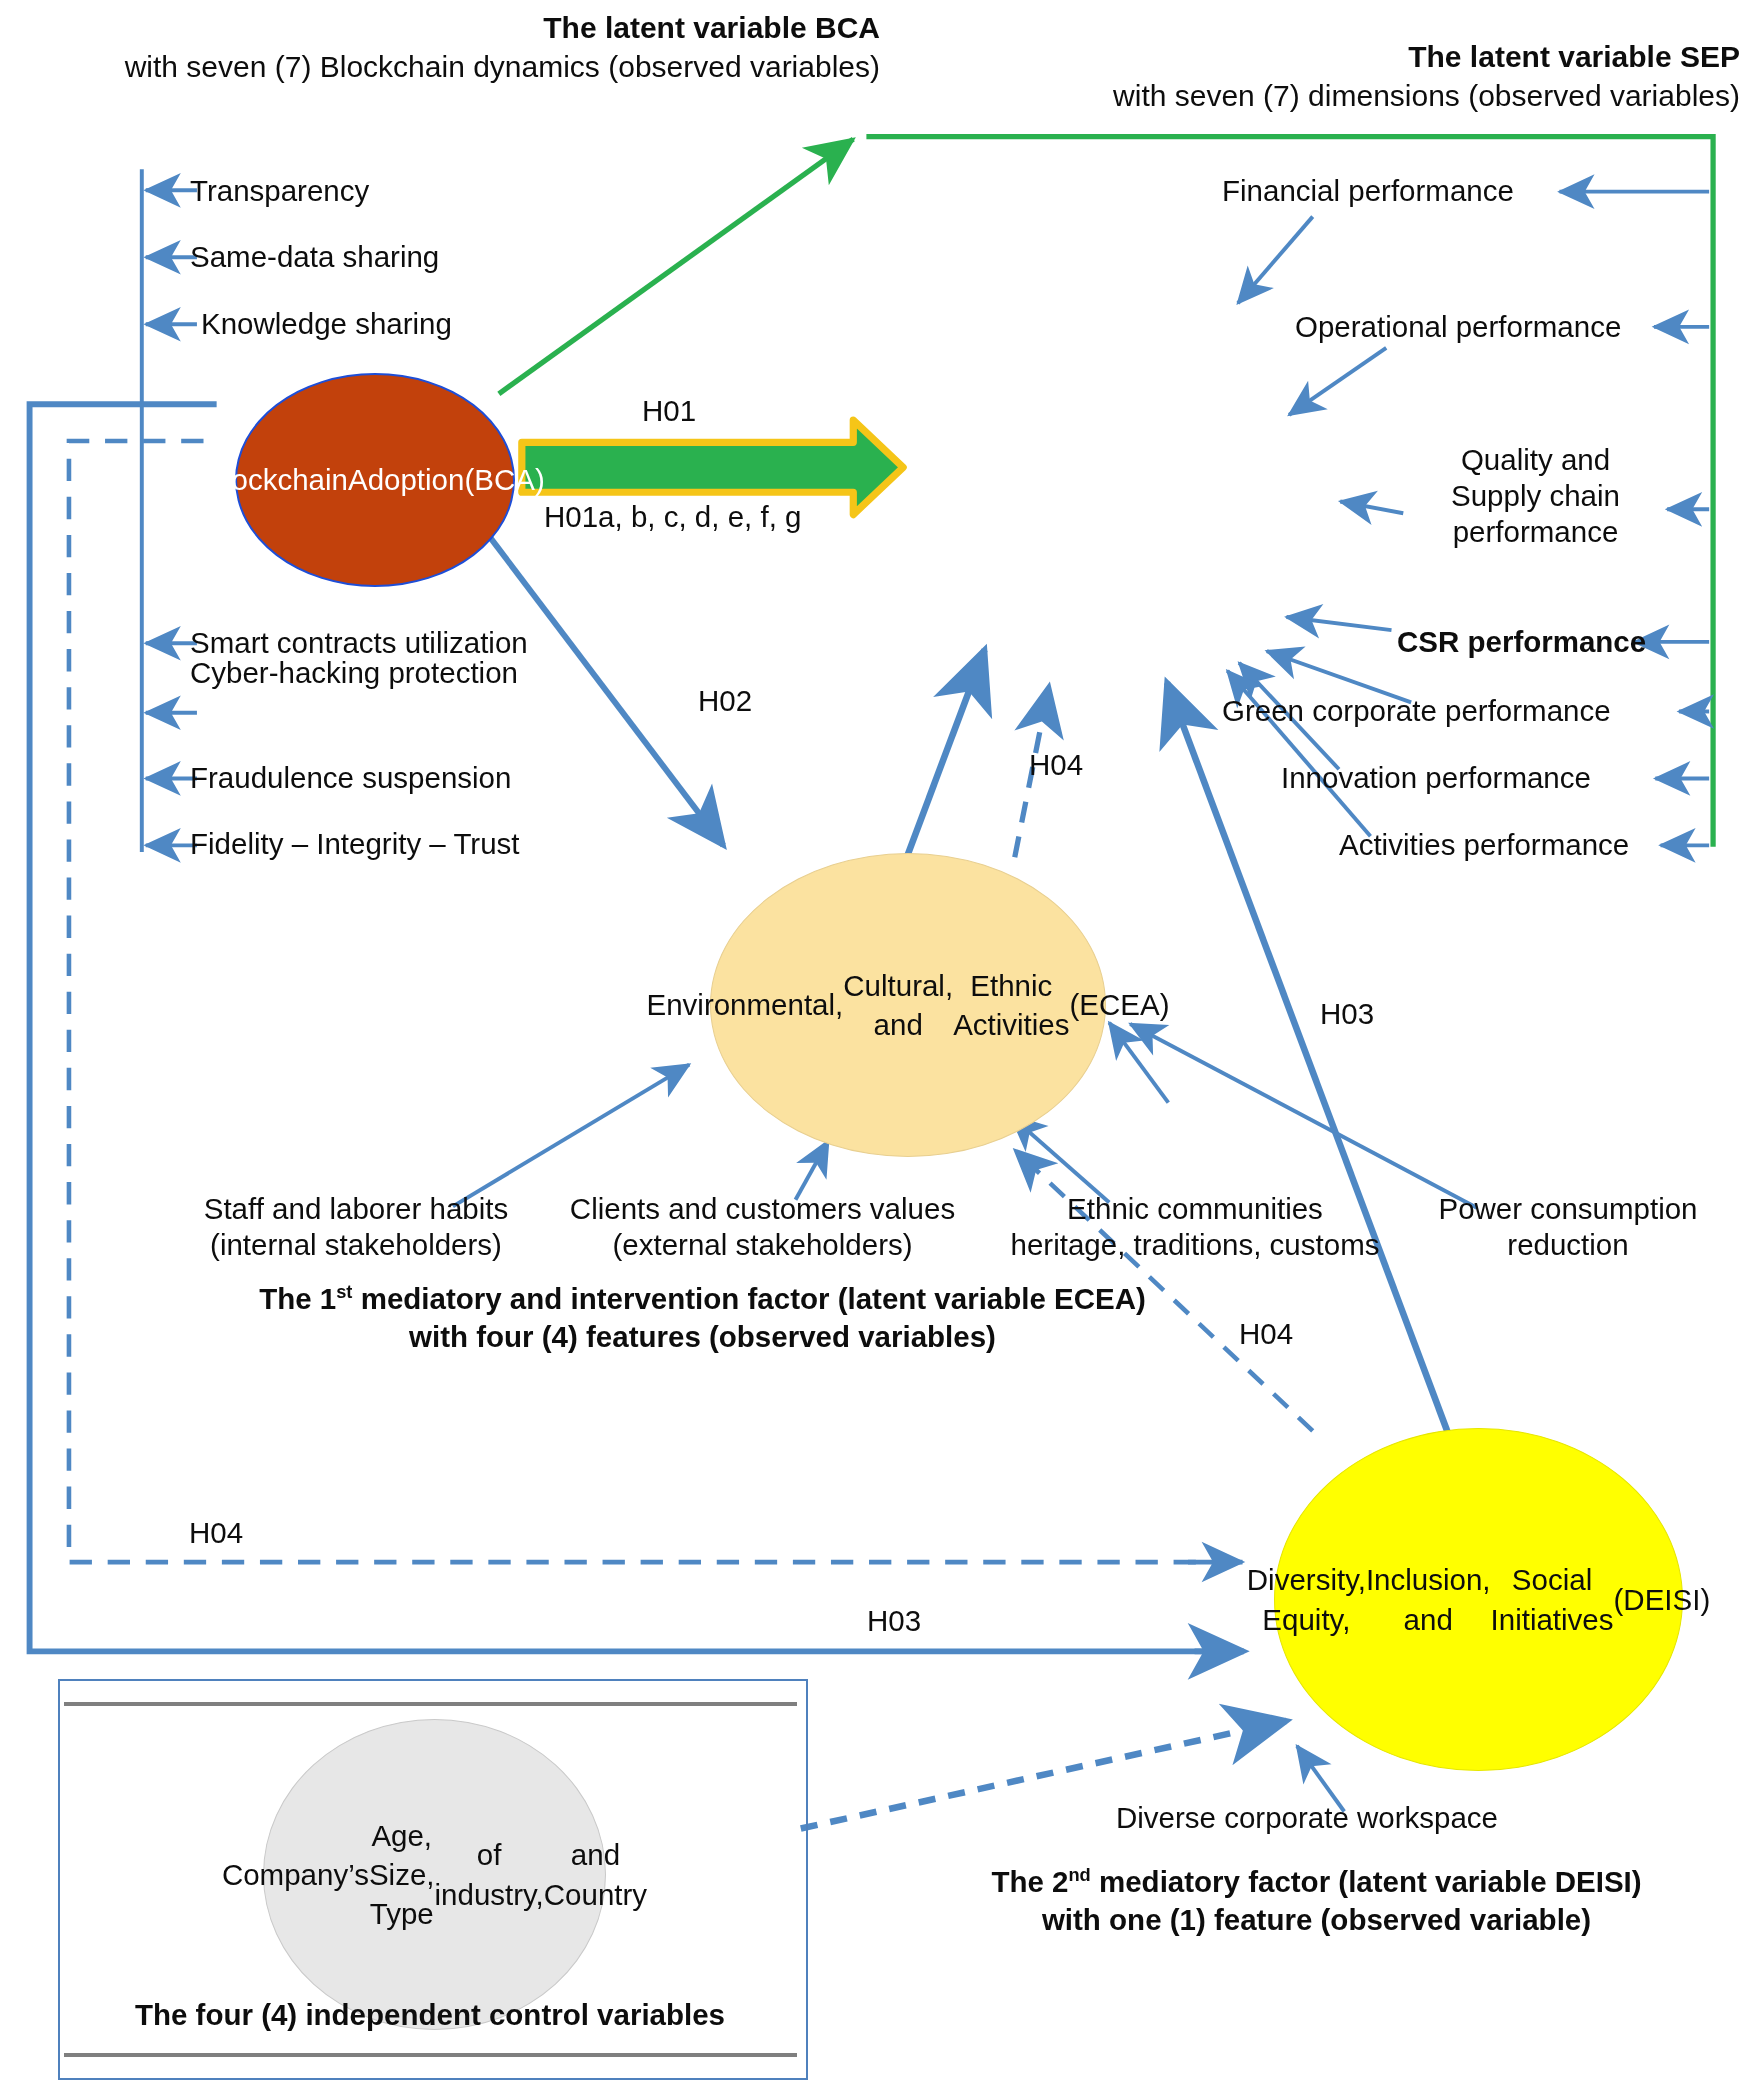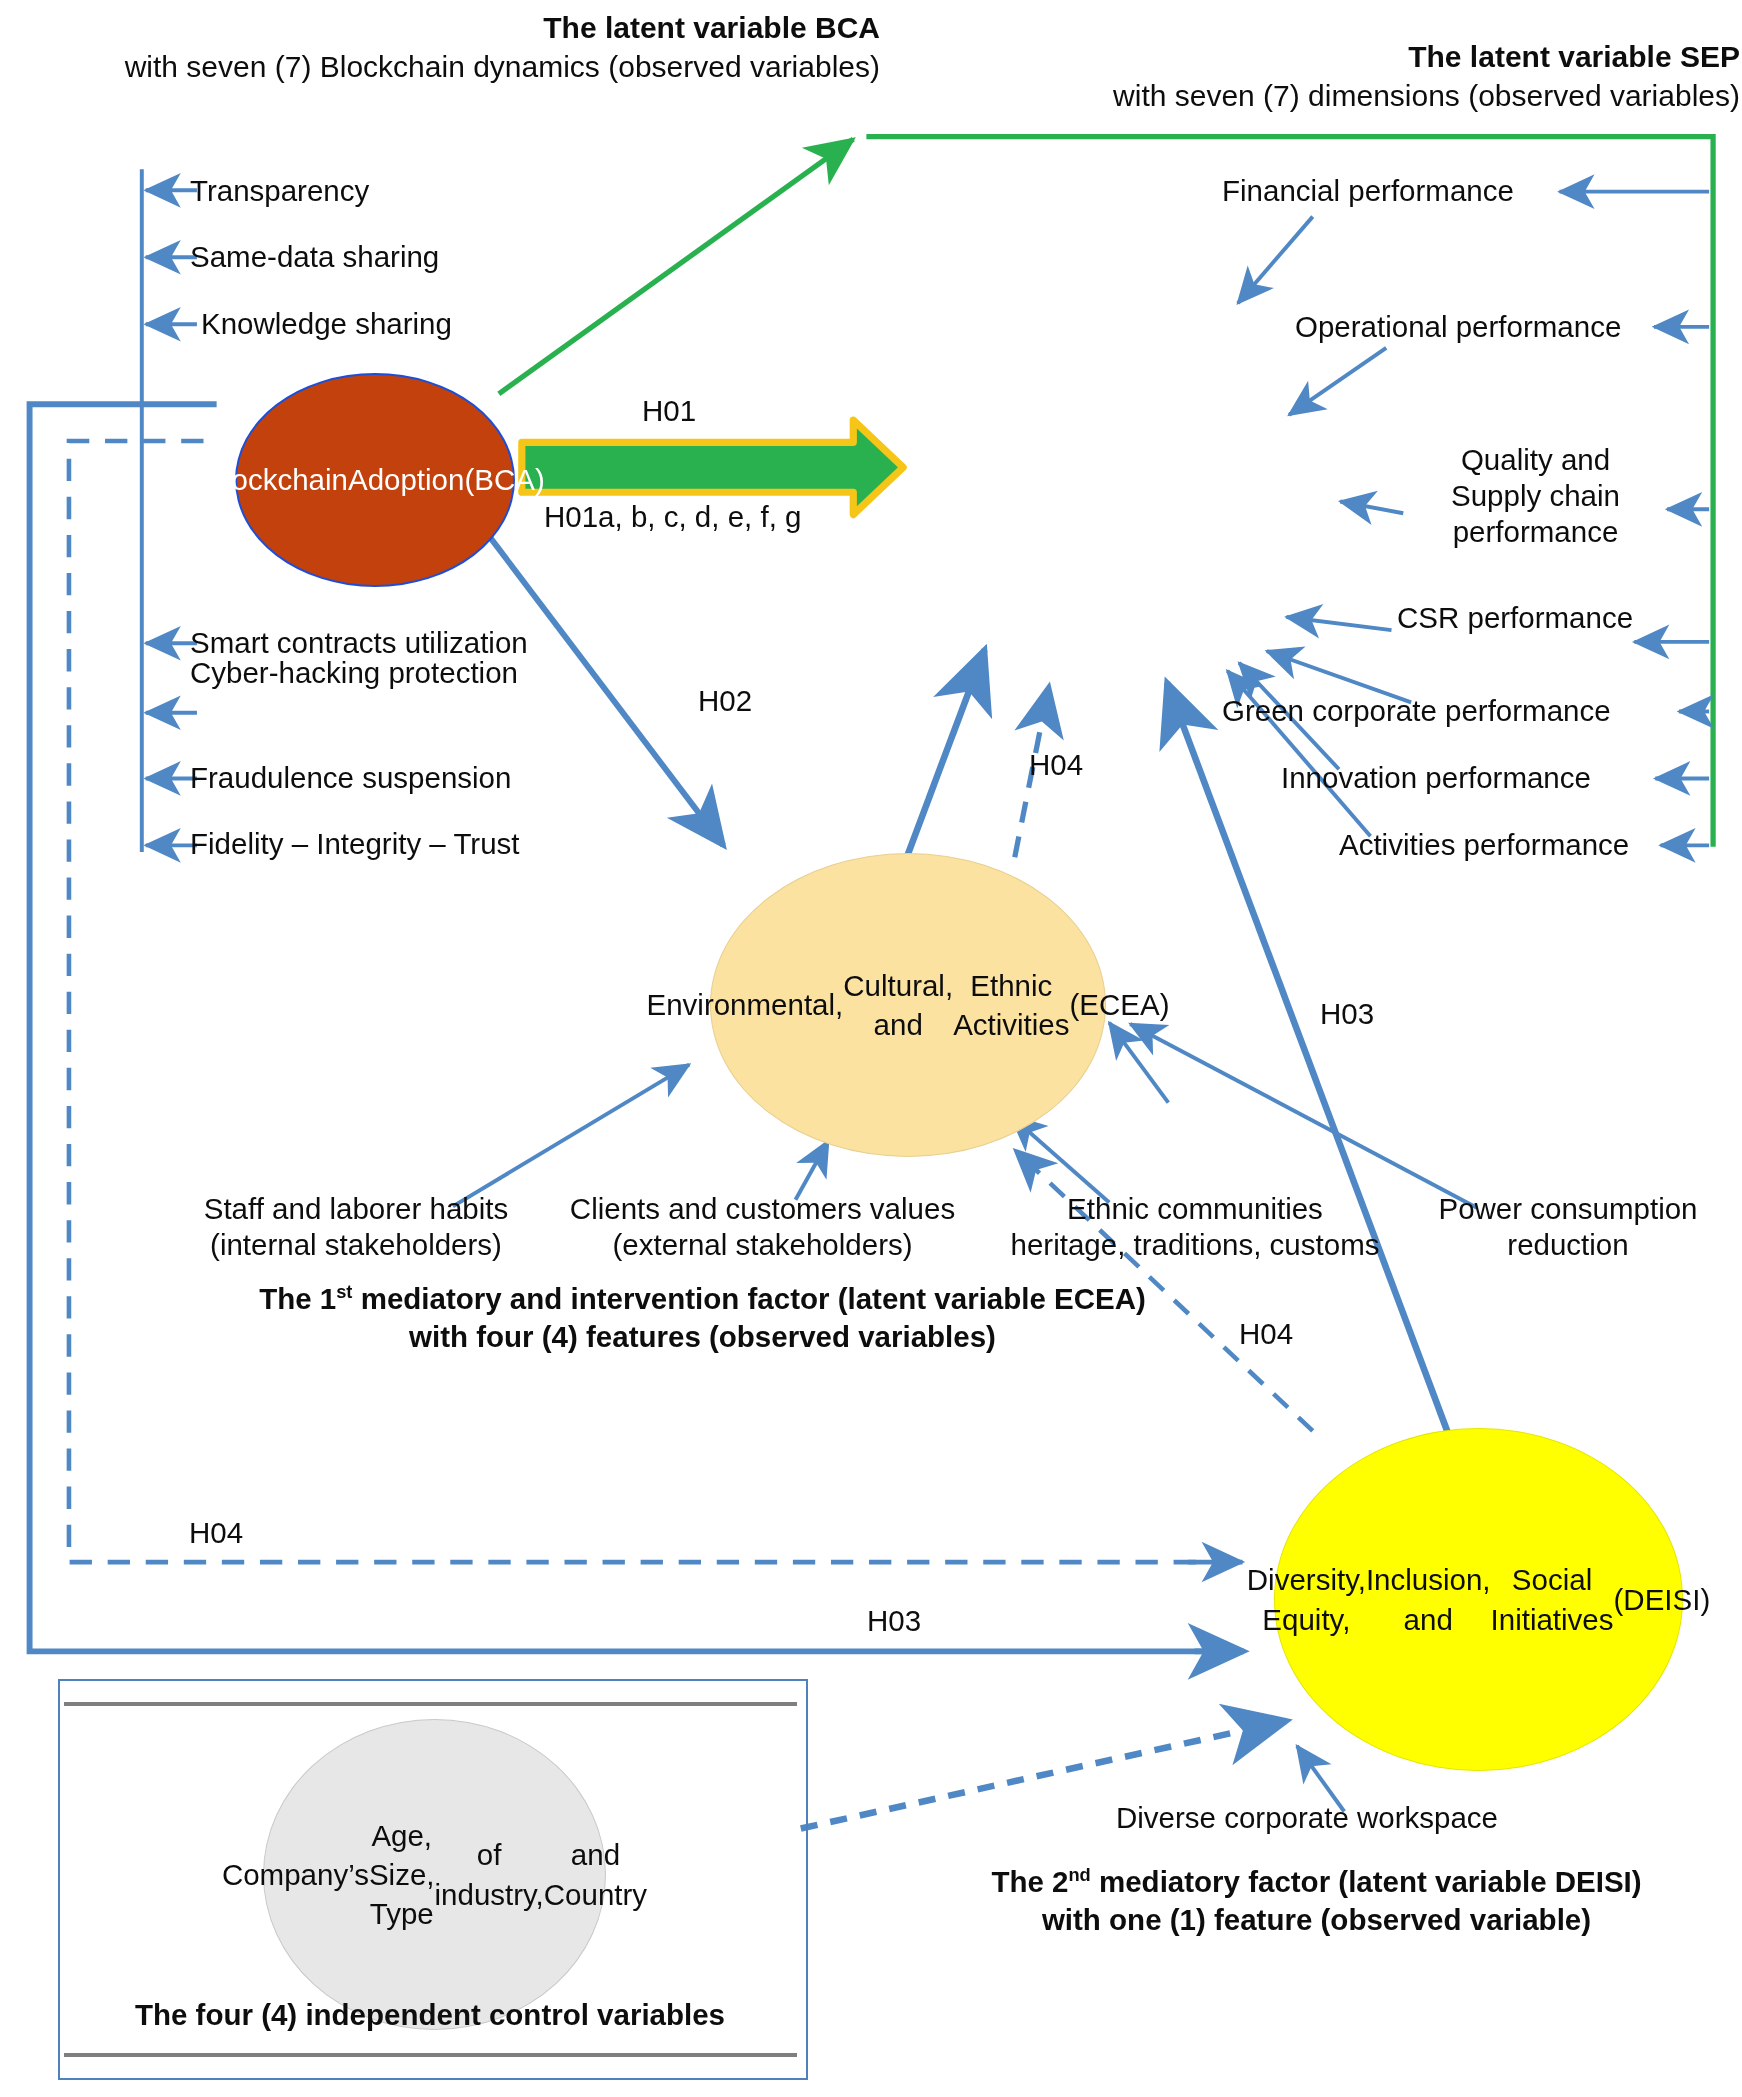"CSR performance" div.lbl { font-weight: none -> bold; top: 600px -> 624px }
